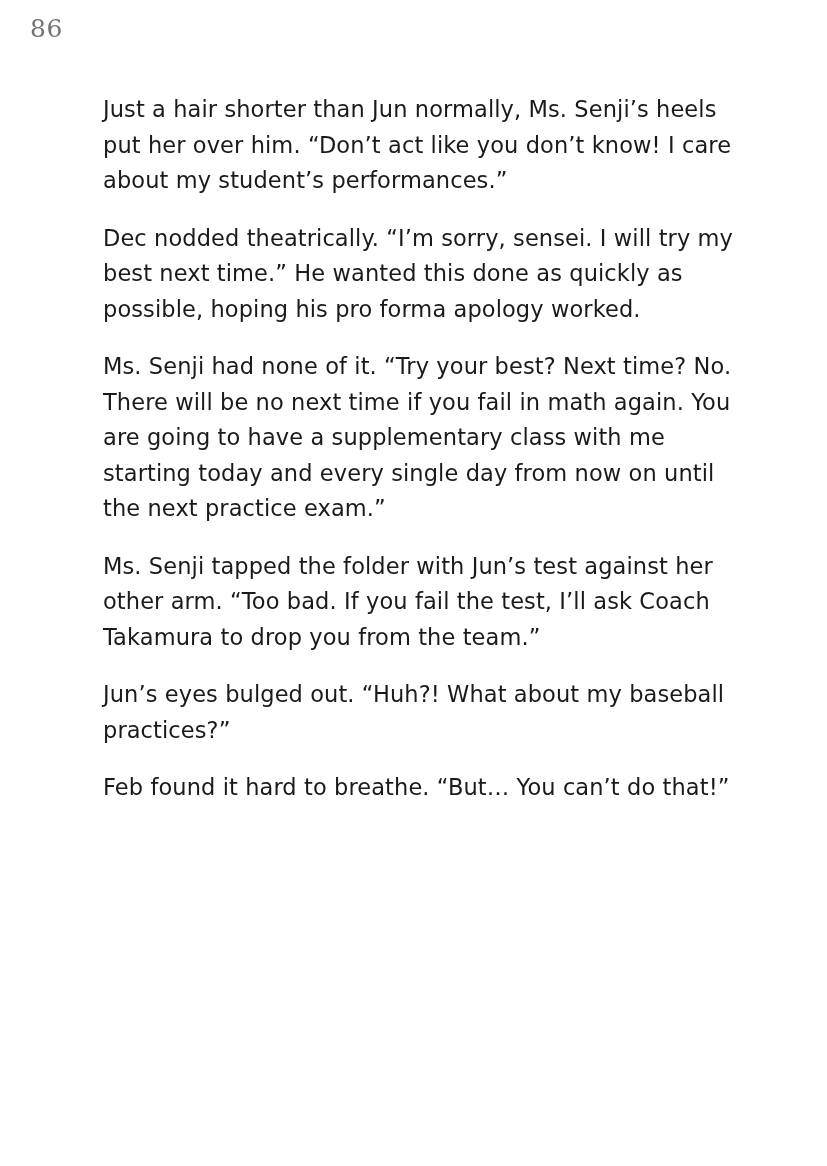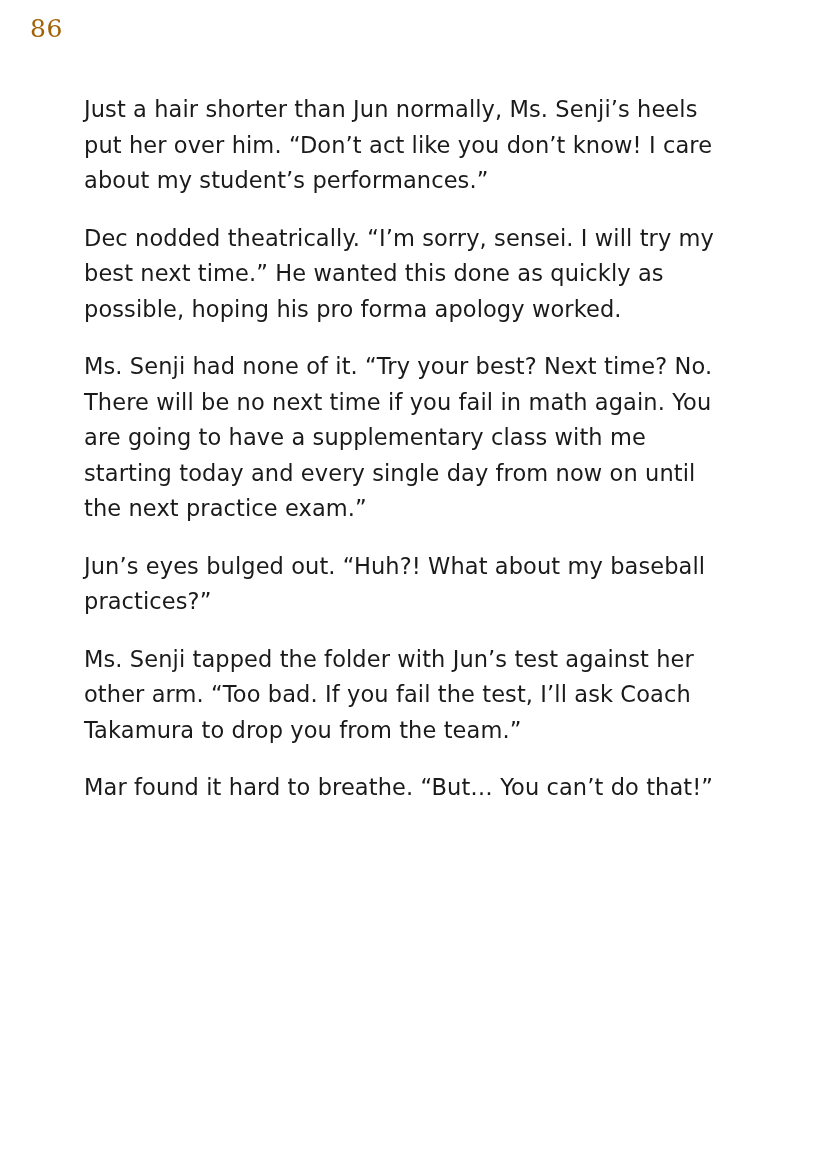"86" .folio { color: #a16207 -> #737373 }
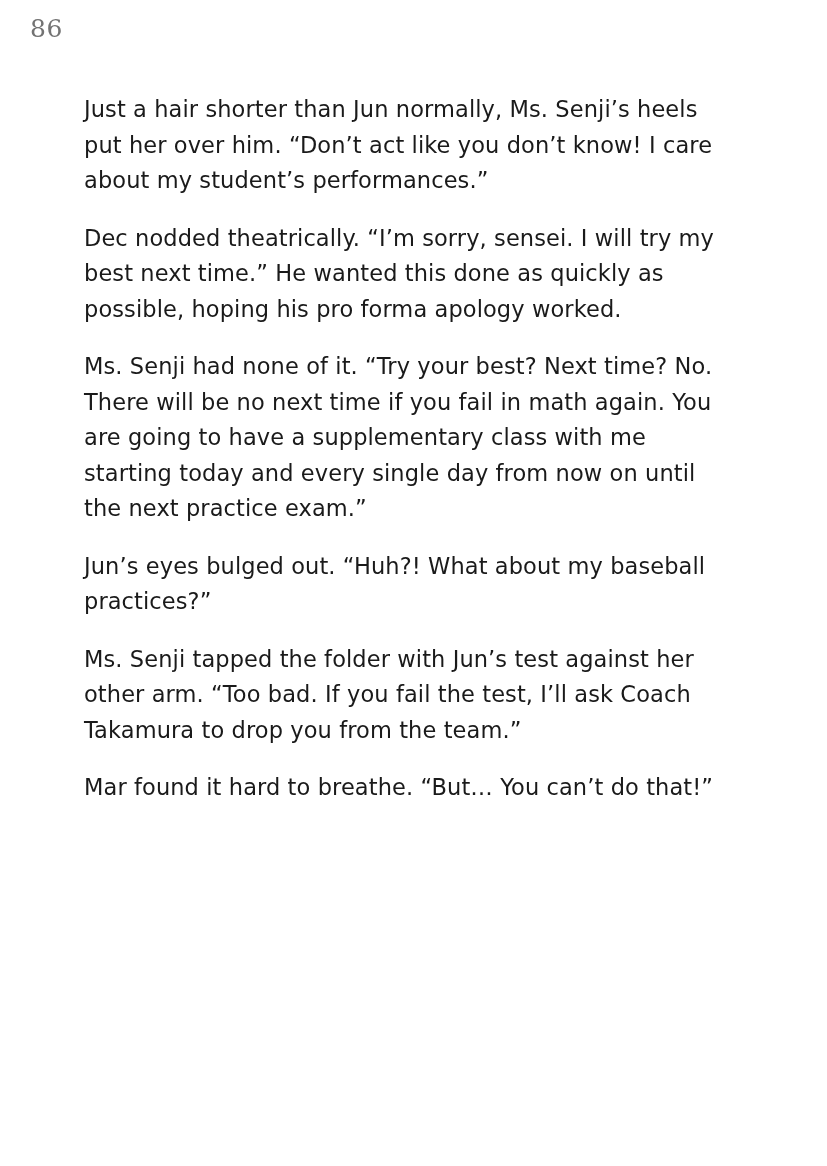"Just a hair shorter than" .body-block { left: 84px -> 103px }
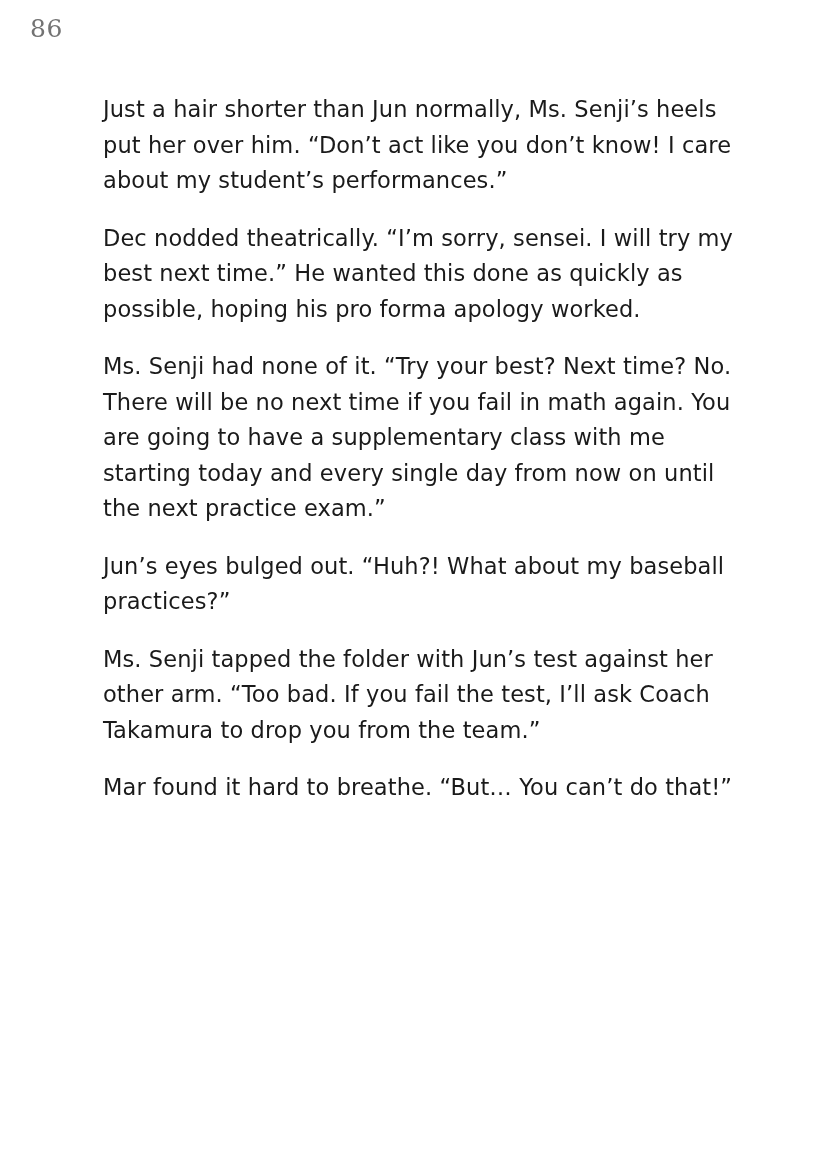"Jun’s eyes bulged out. “Huh?!" p.para { order: before "Ms. Senji tapped the folder" -> after "Ms. Senji tapped the folder" }
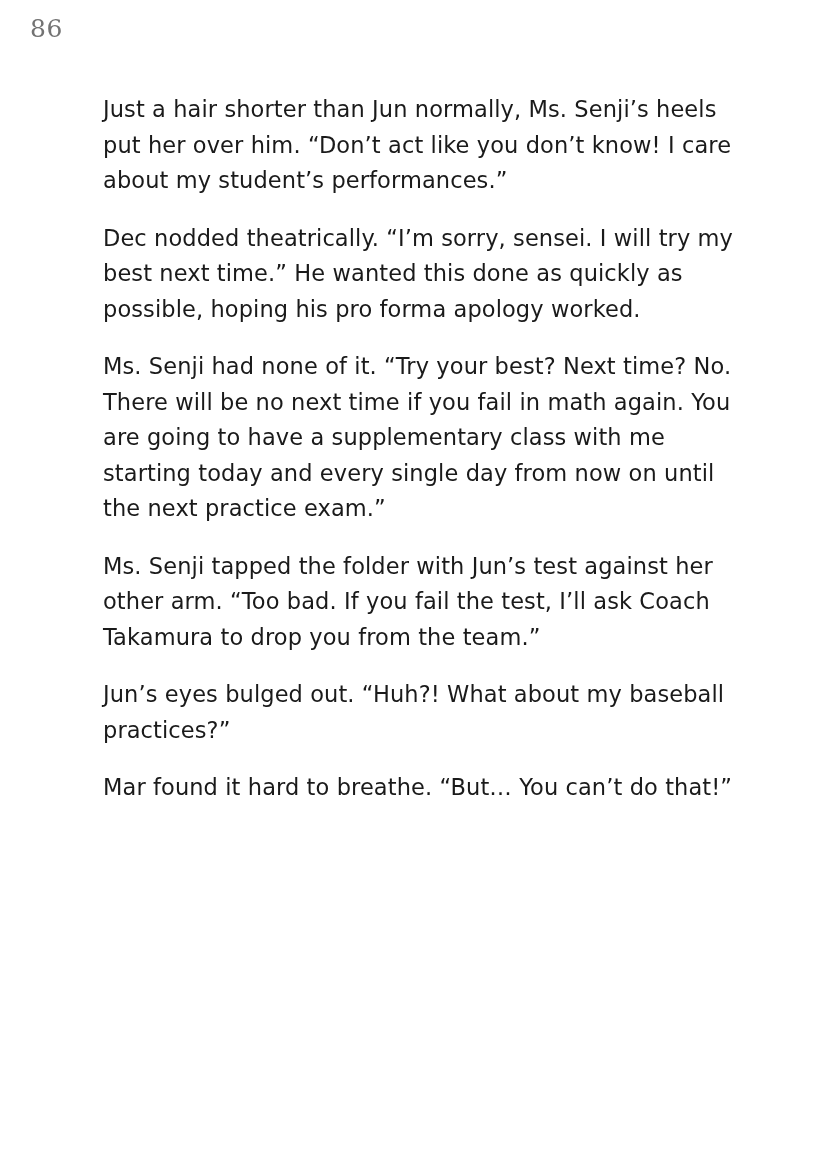"Mar found it hard to" p.para { text: Mar -> Feb }
